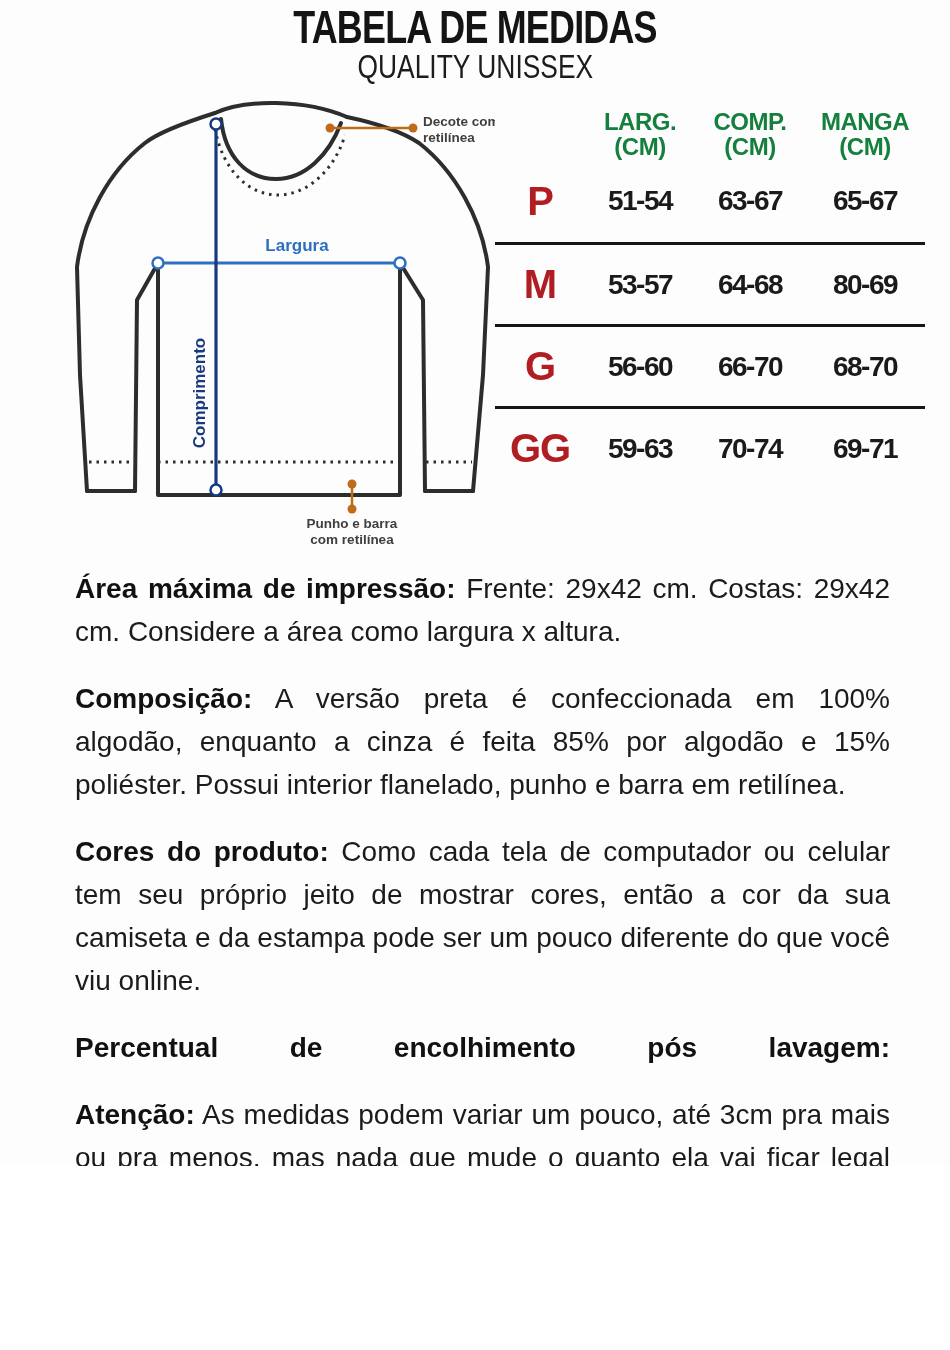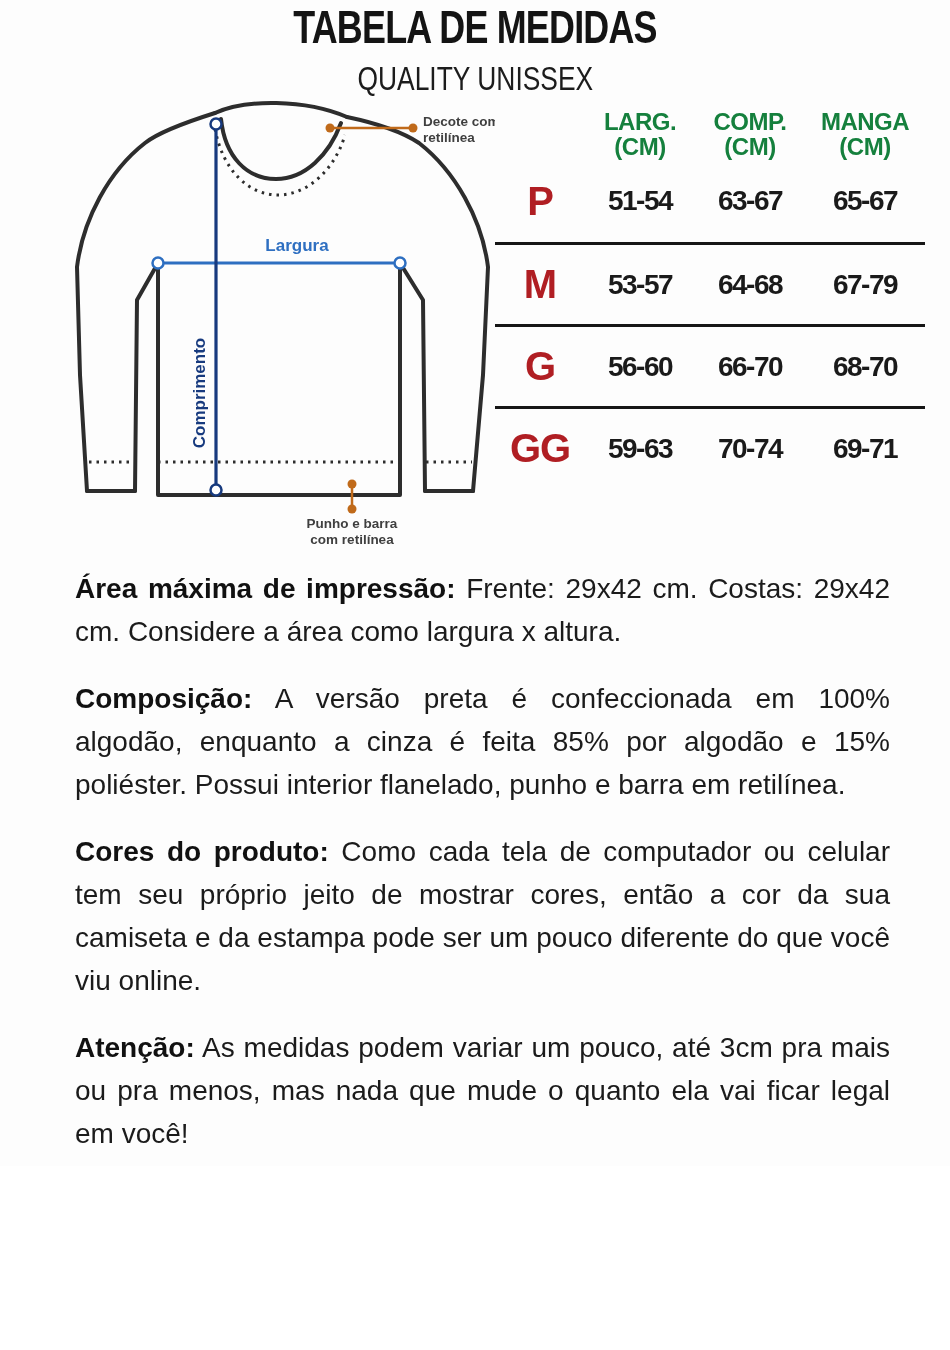"QUALITY UNISSEX" .hdr .subtitle { margin: 12px -> 0 }
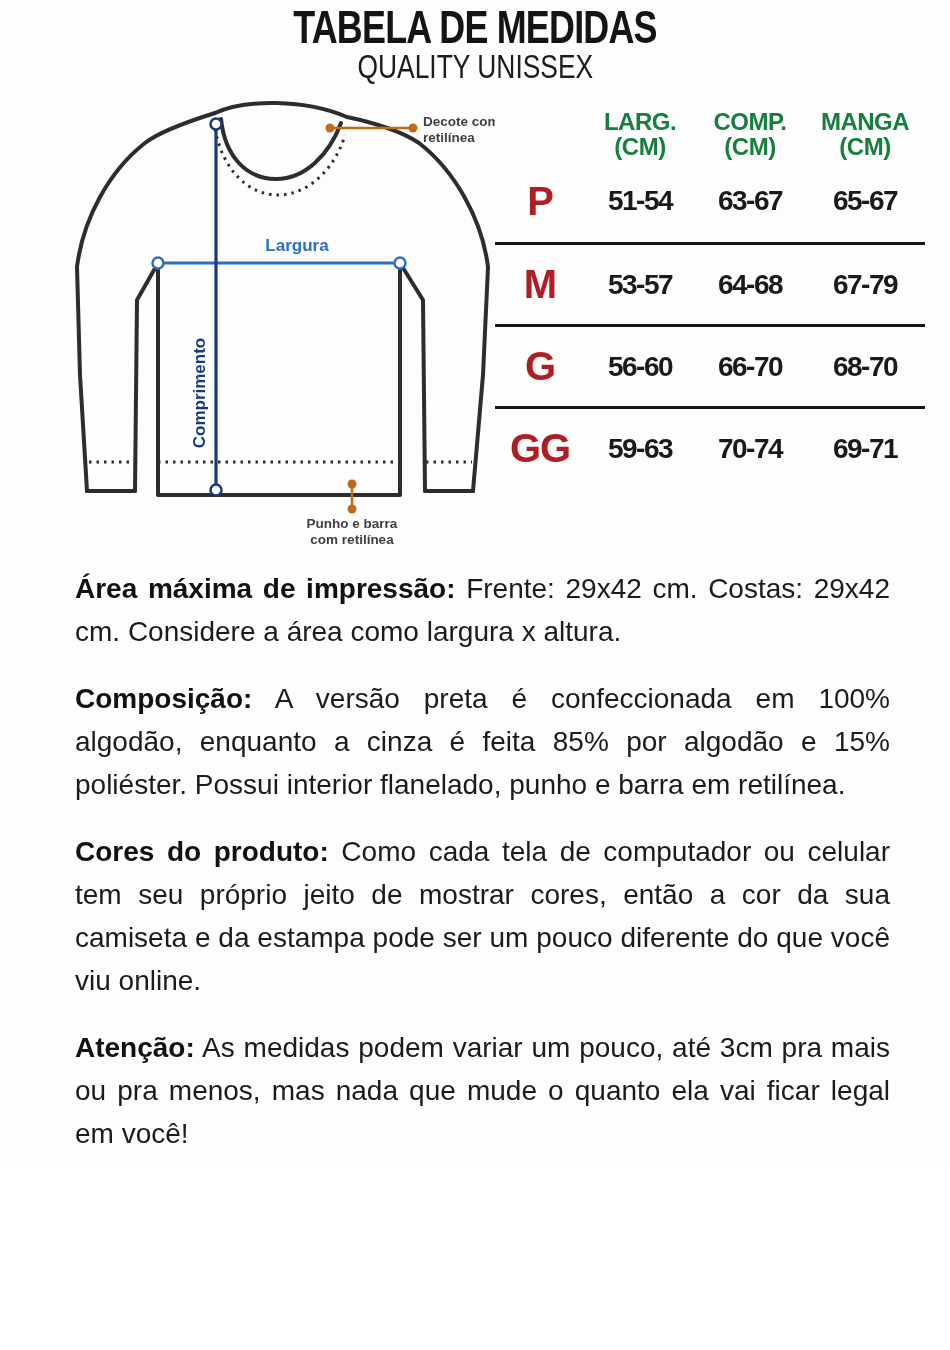"67-79" div.t-val { text: 67-79 -> 80-69 }
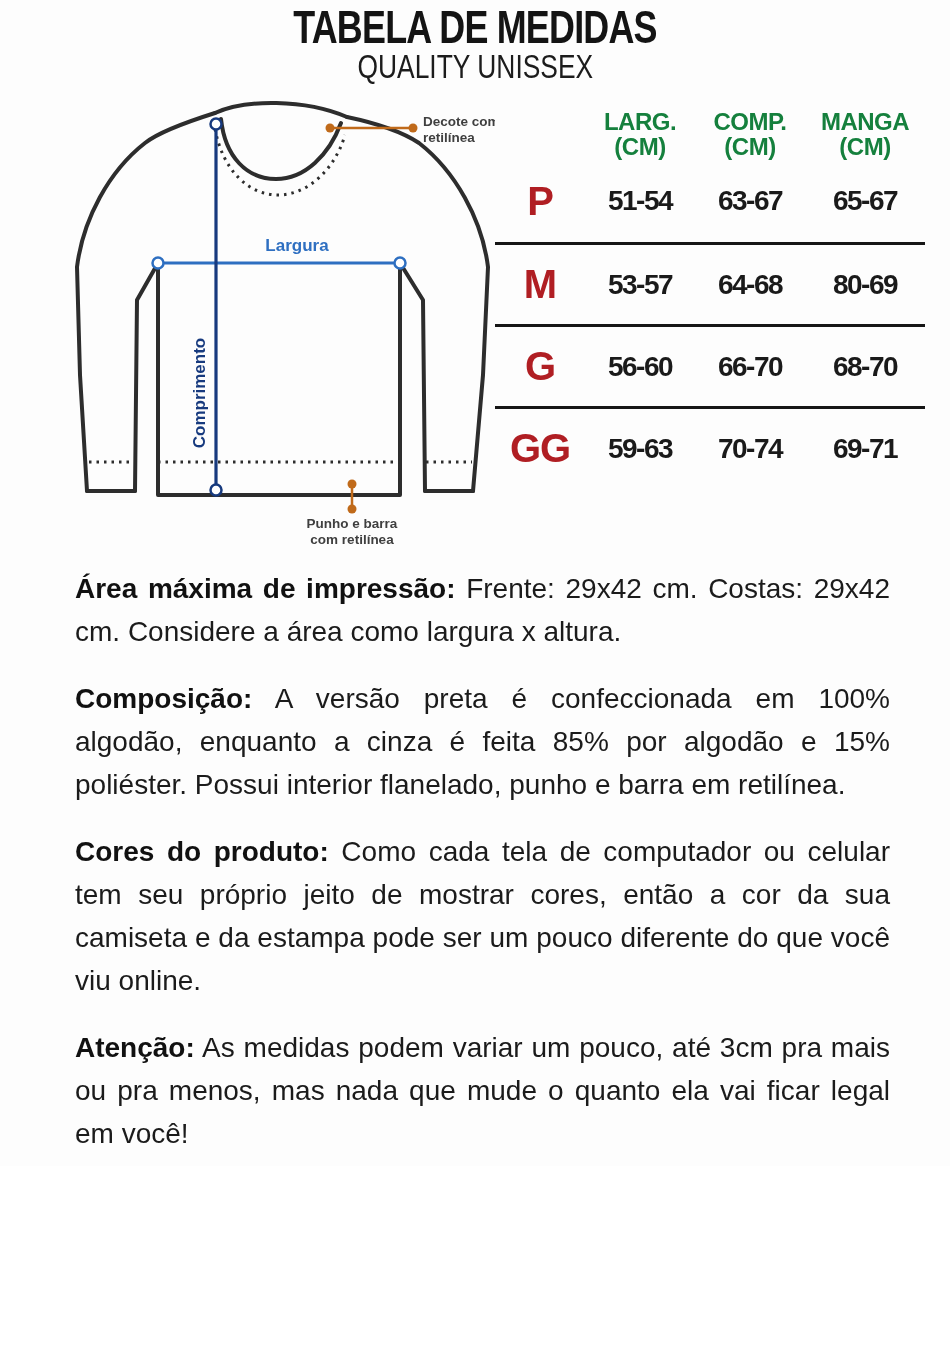"Percentual de encolhimento pós lavagem:" b { html: none -> <b>Percentual de encolhimento pós lavagem:</b> }
